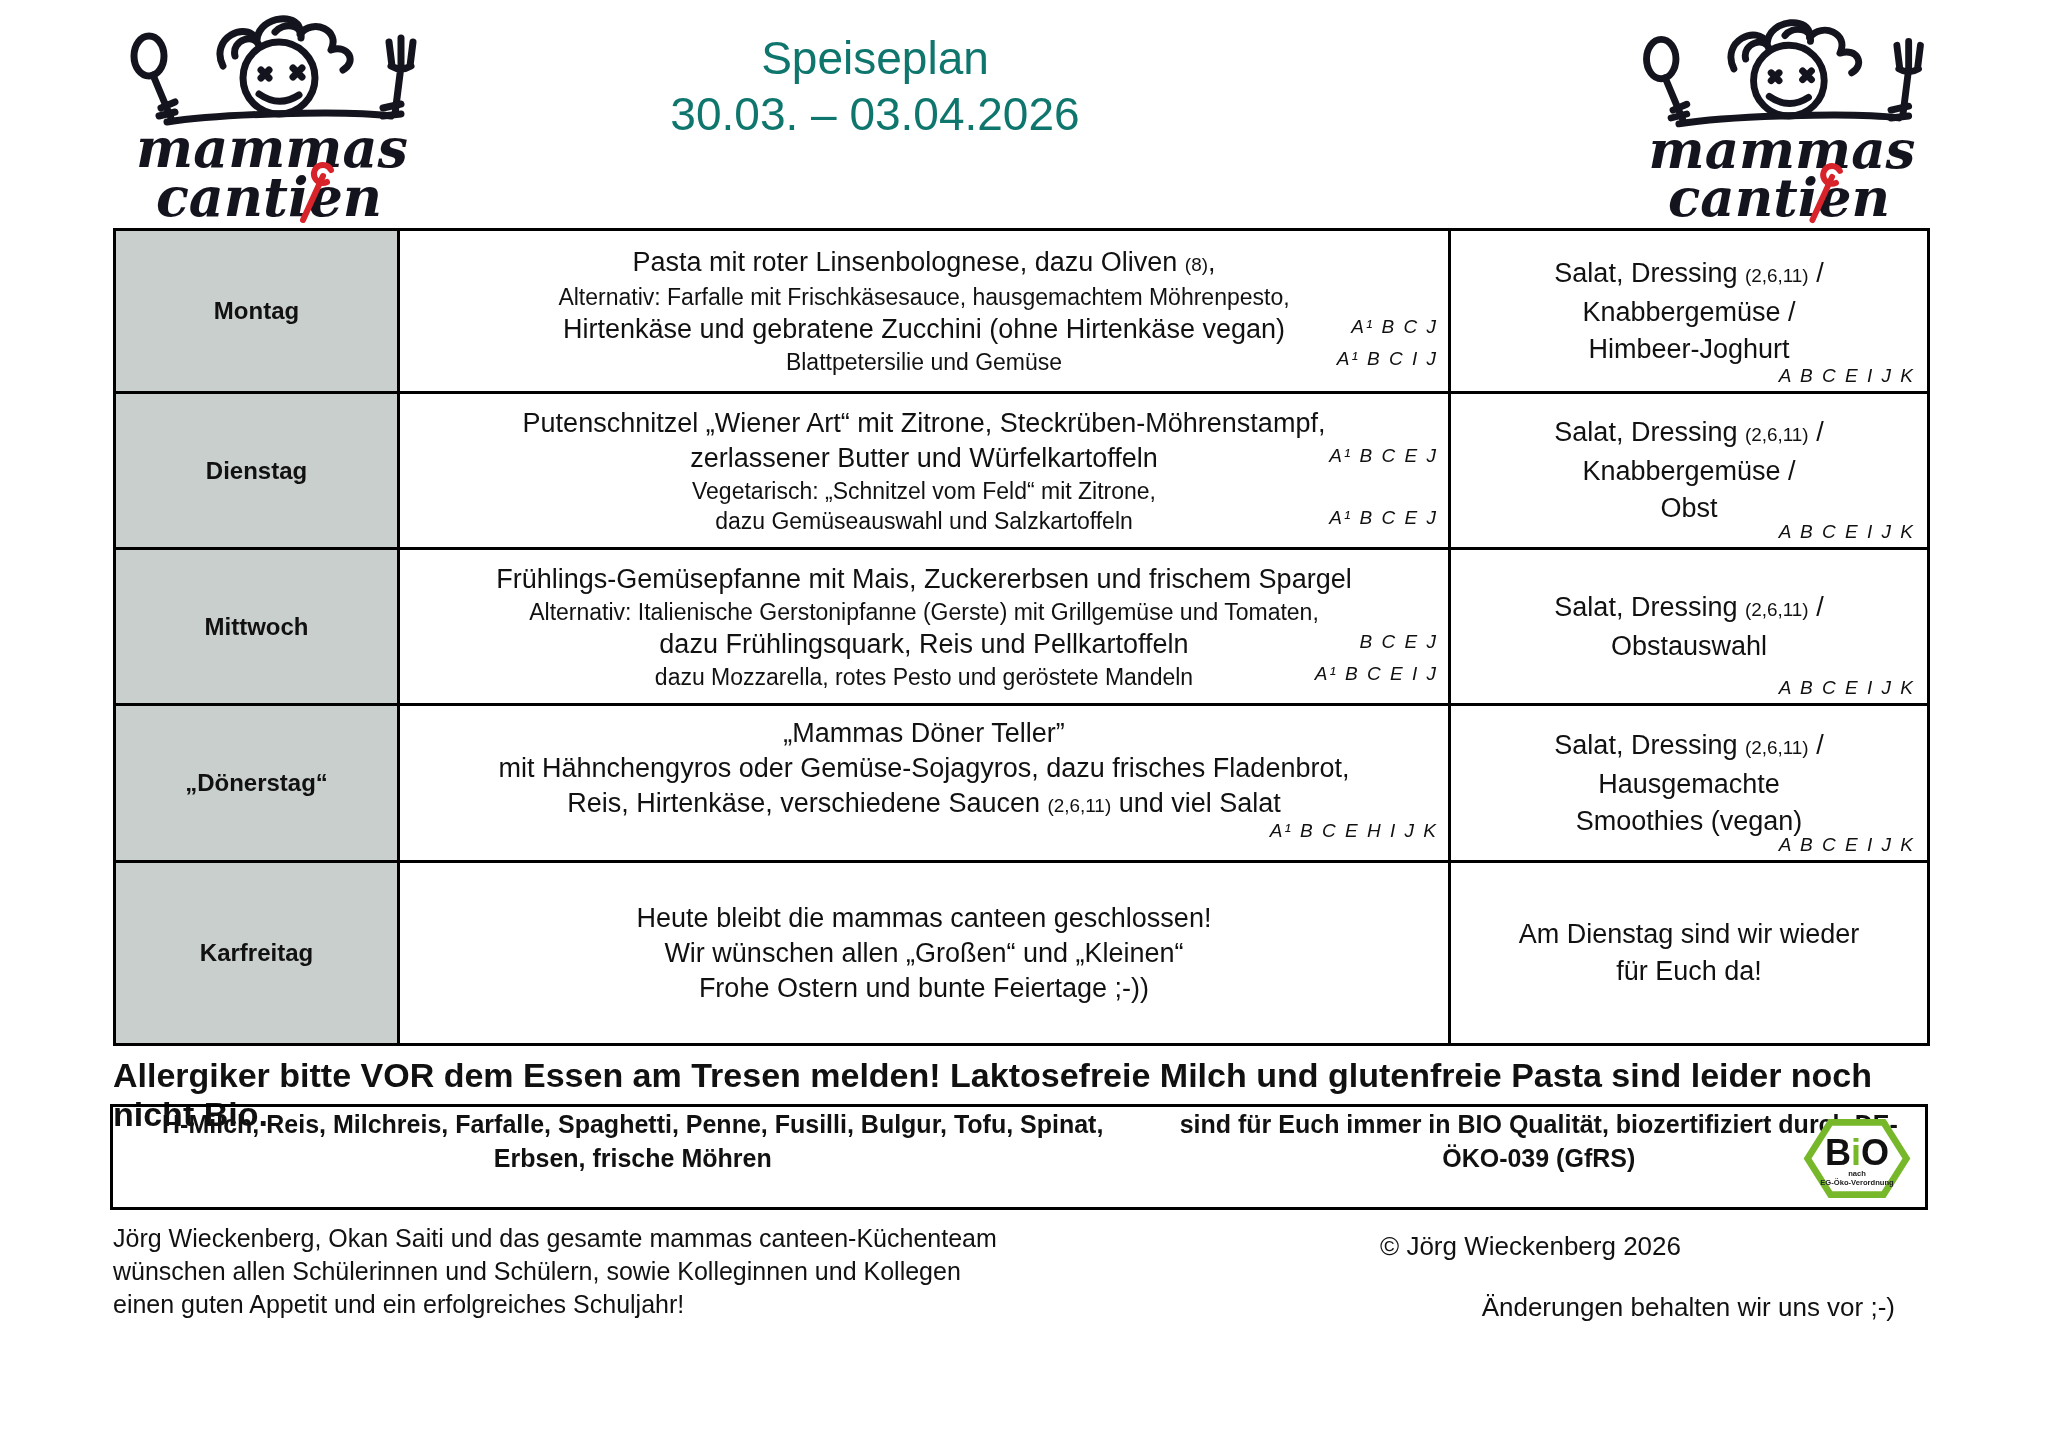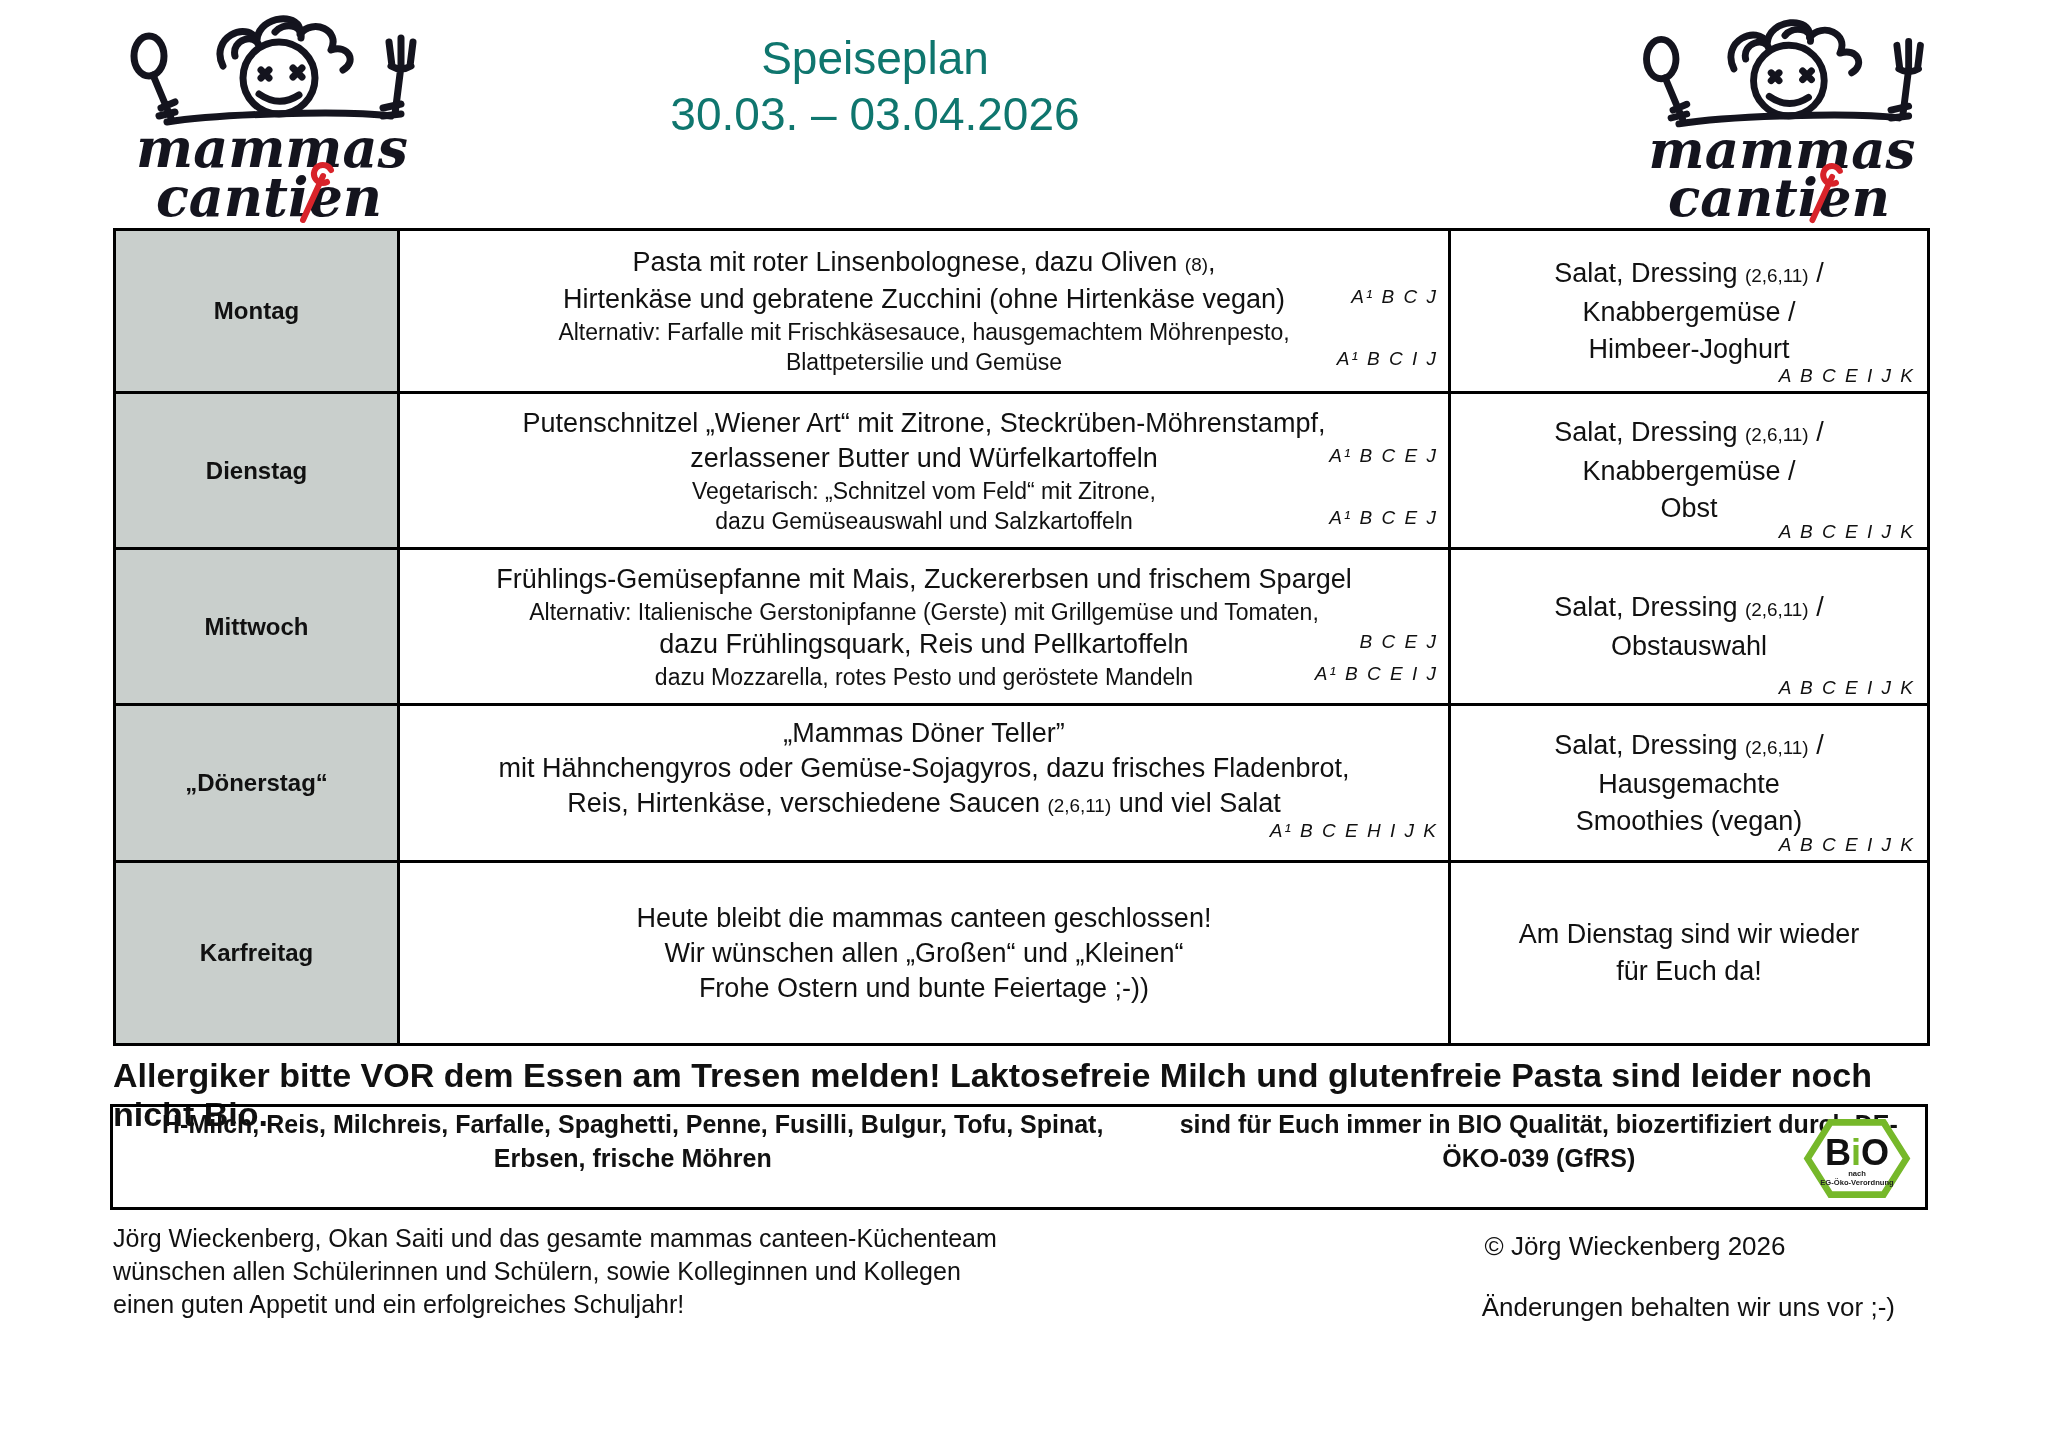"Hirtenkäse und gebratene Zucchini (ohne" div.line { order: before "Alternativ: Farfalle mit" -> after "Alternativ: Farfalle mit" }
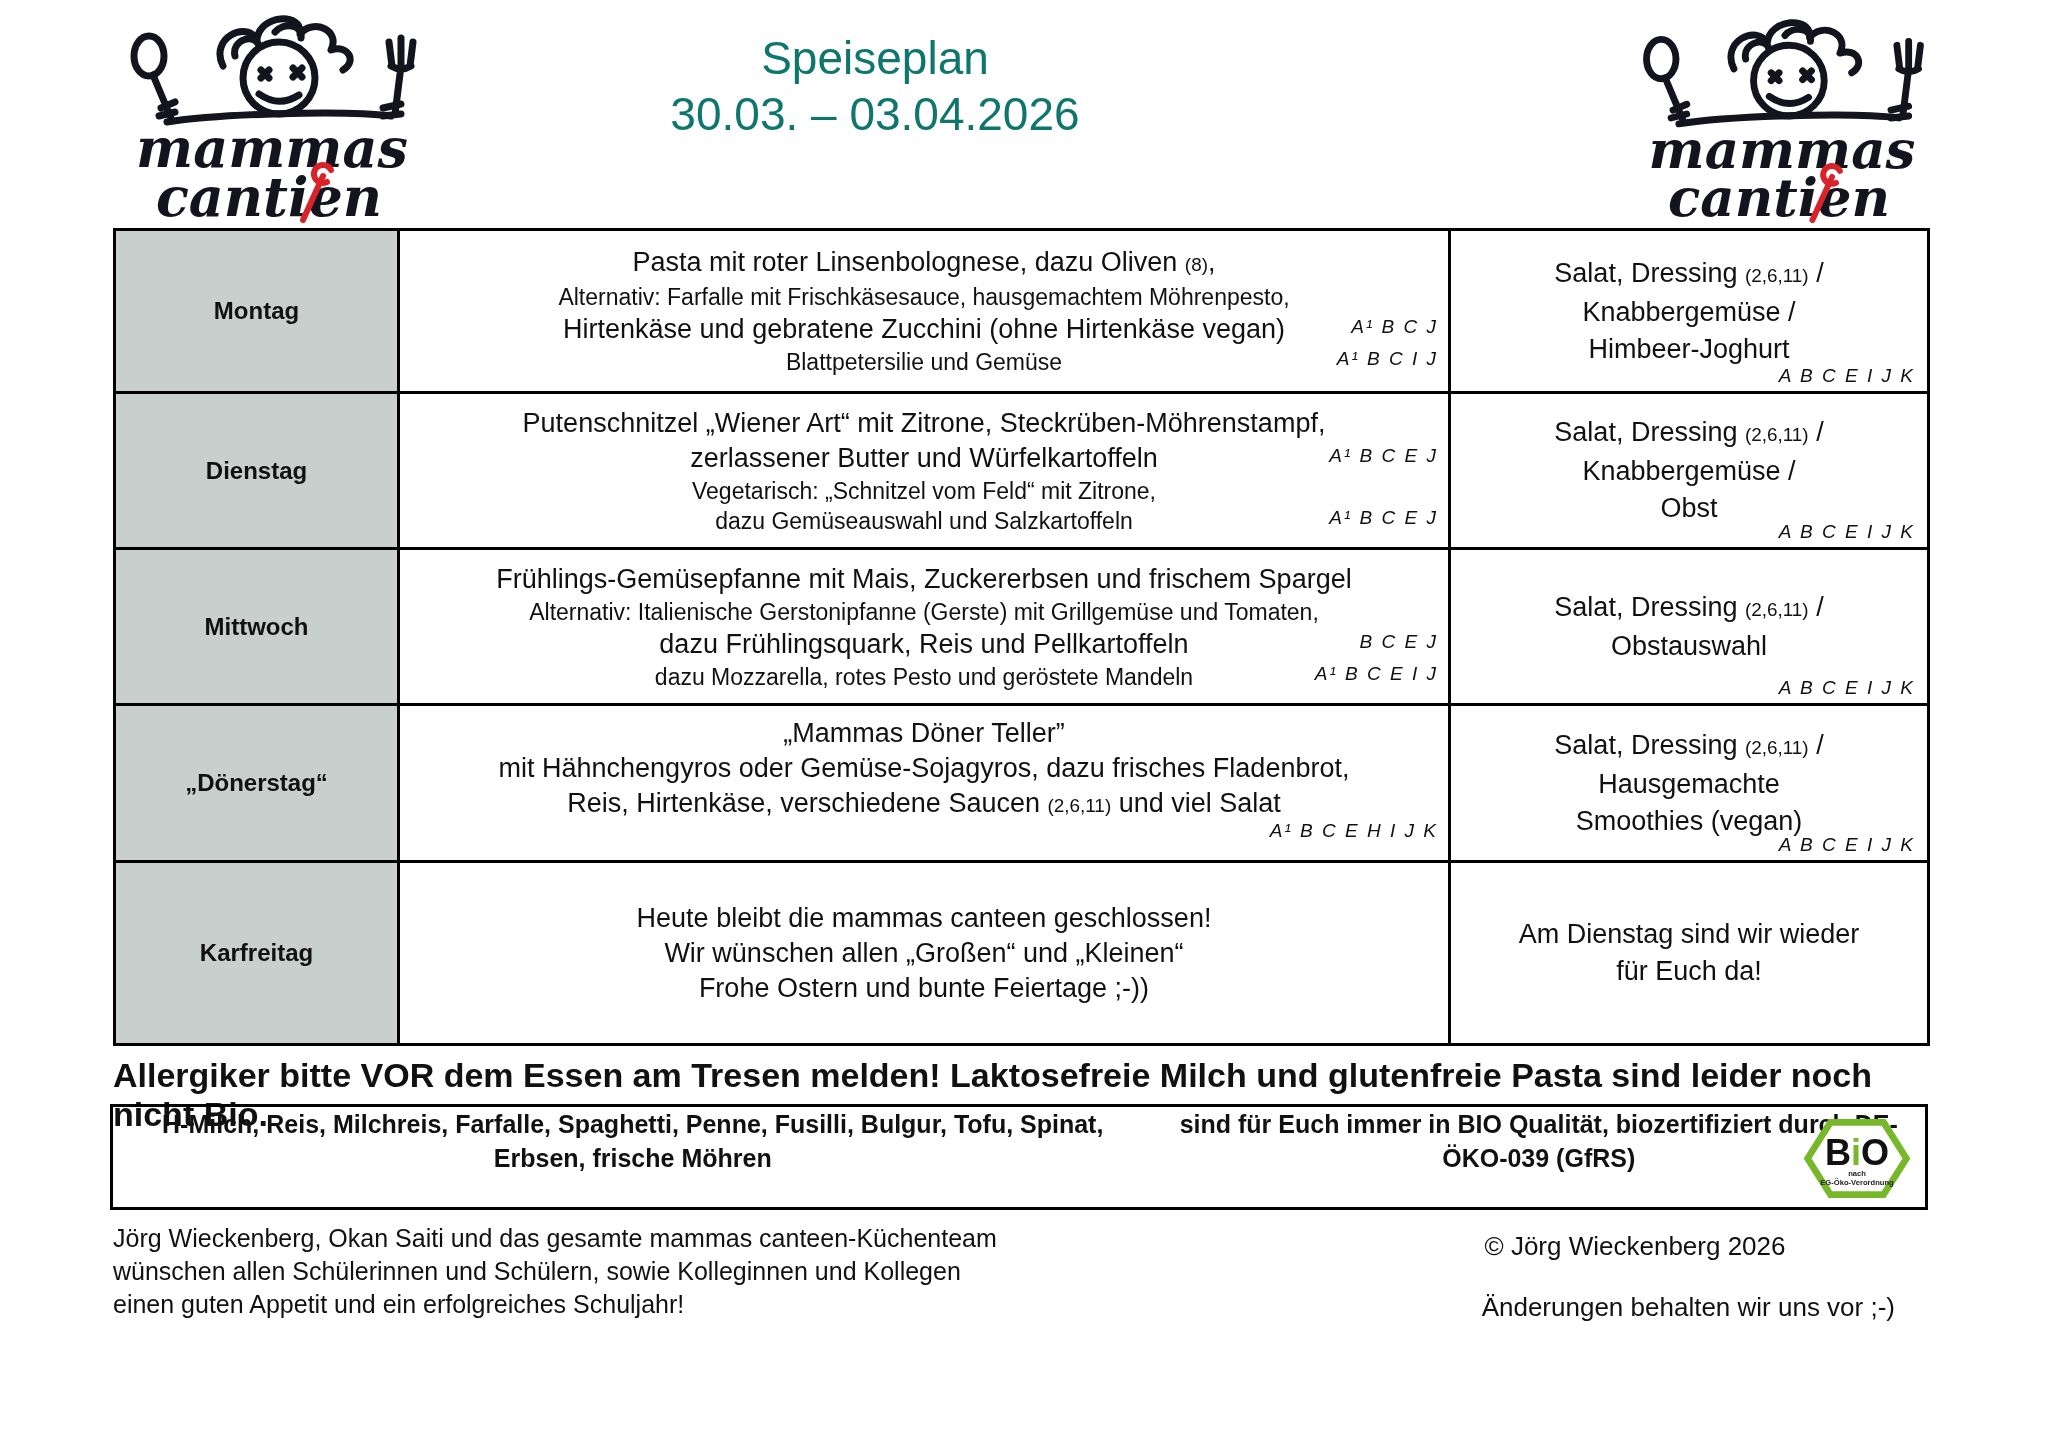"© Jörg Wieckenberg 2026" .copyright { text-align: center -> left }
